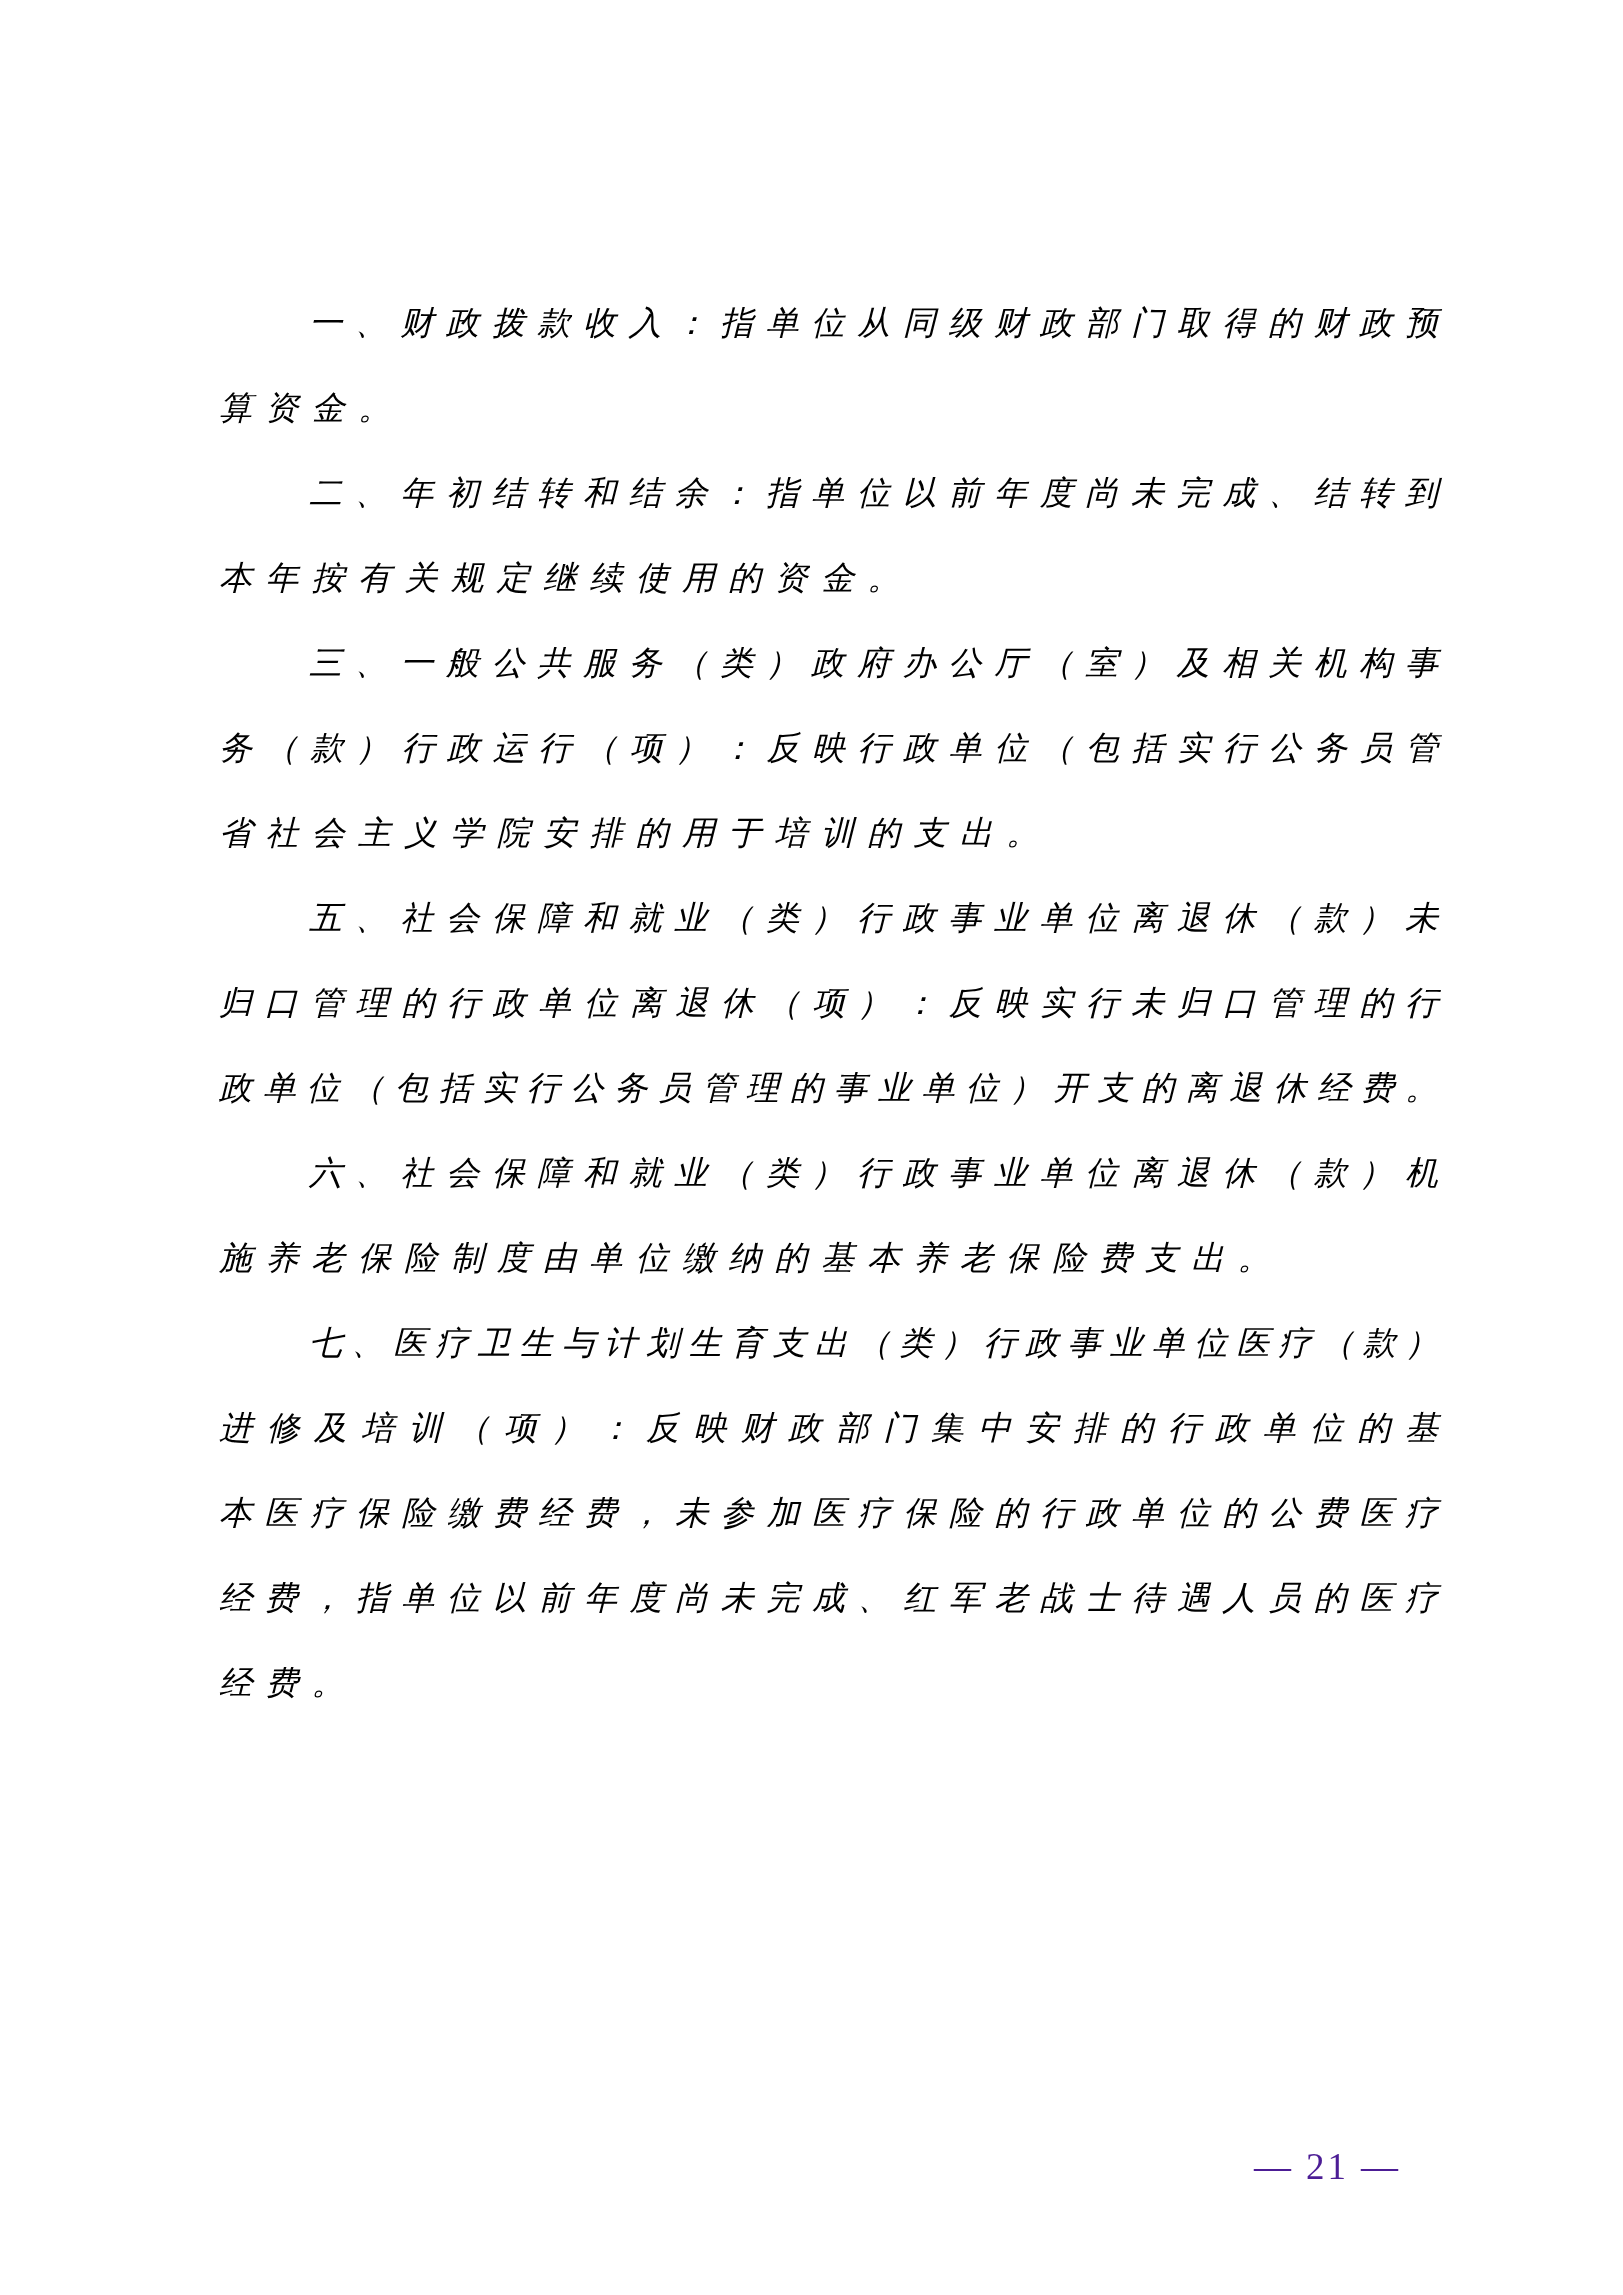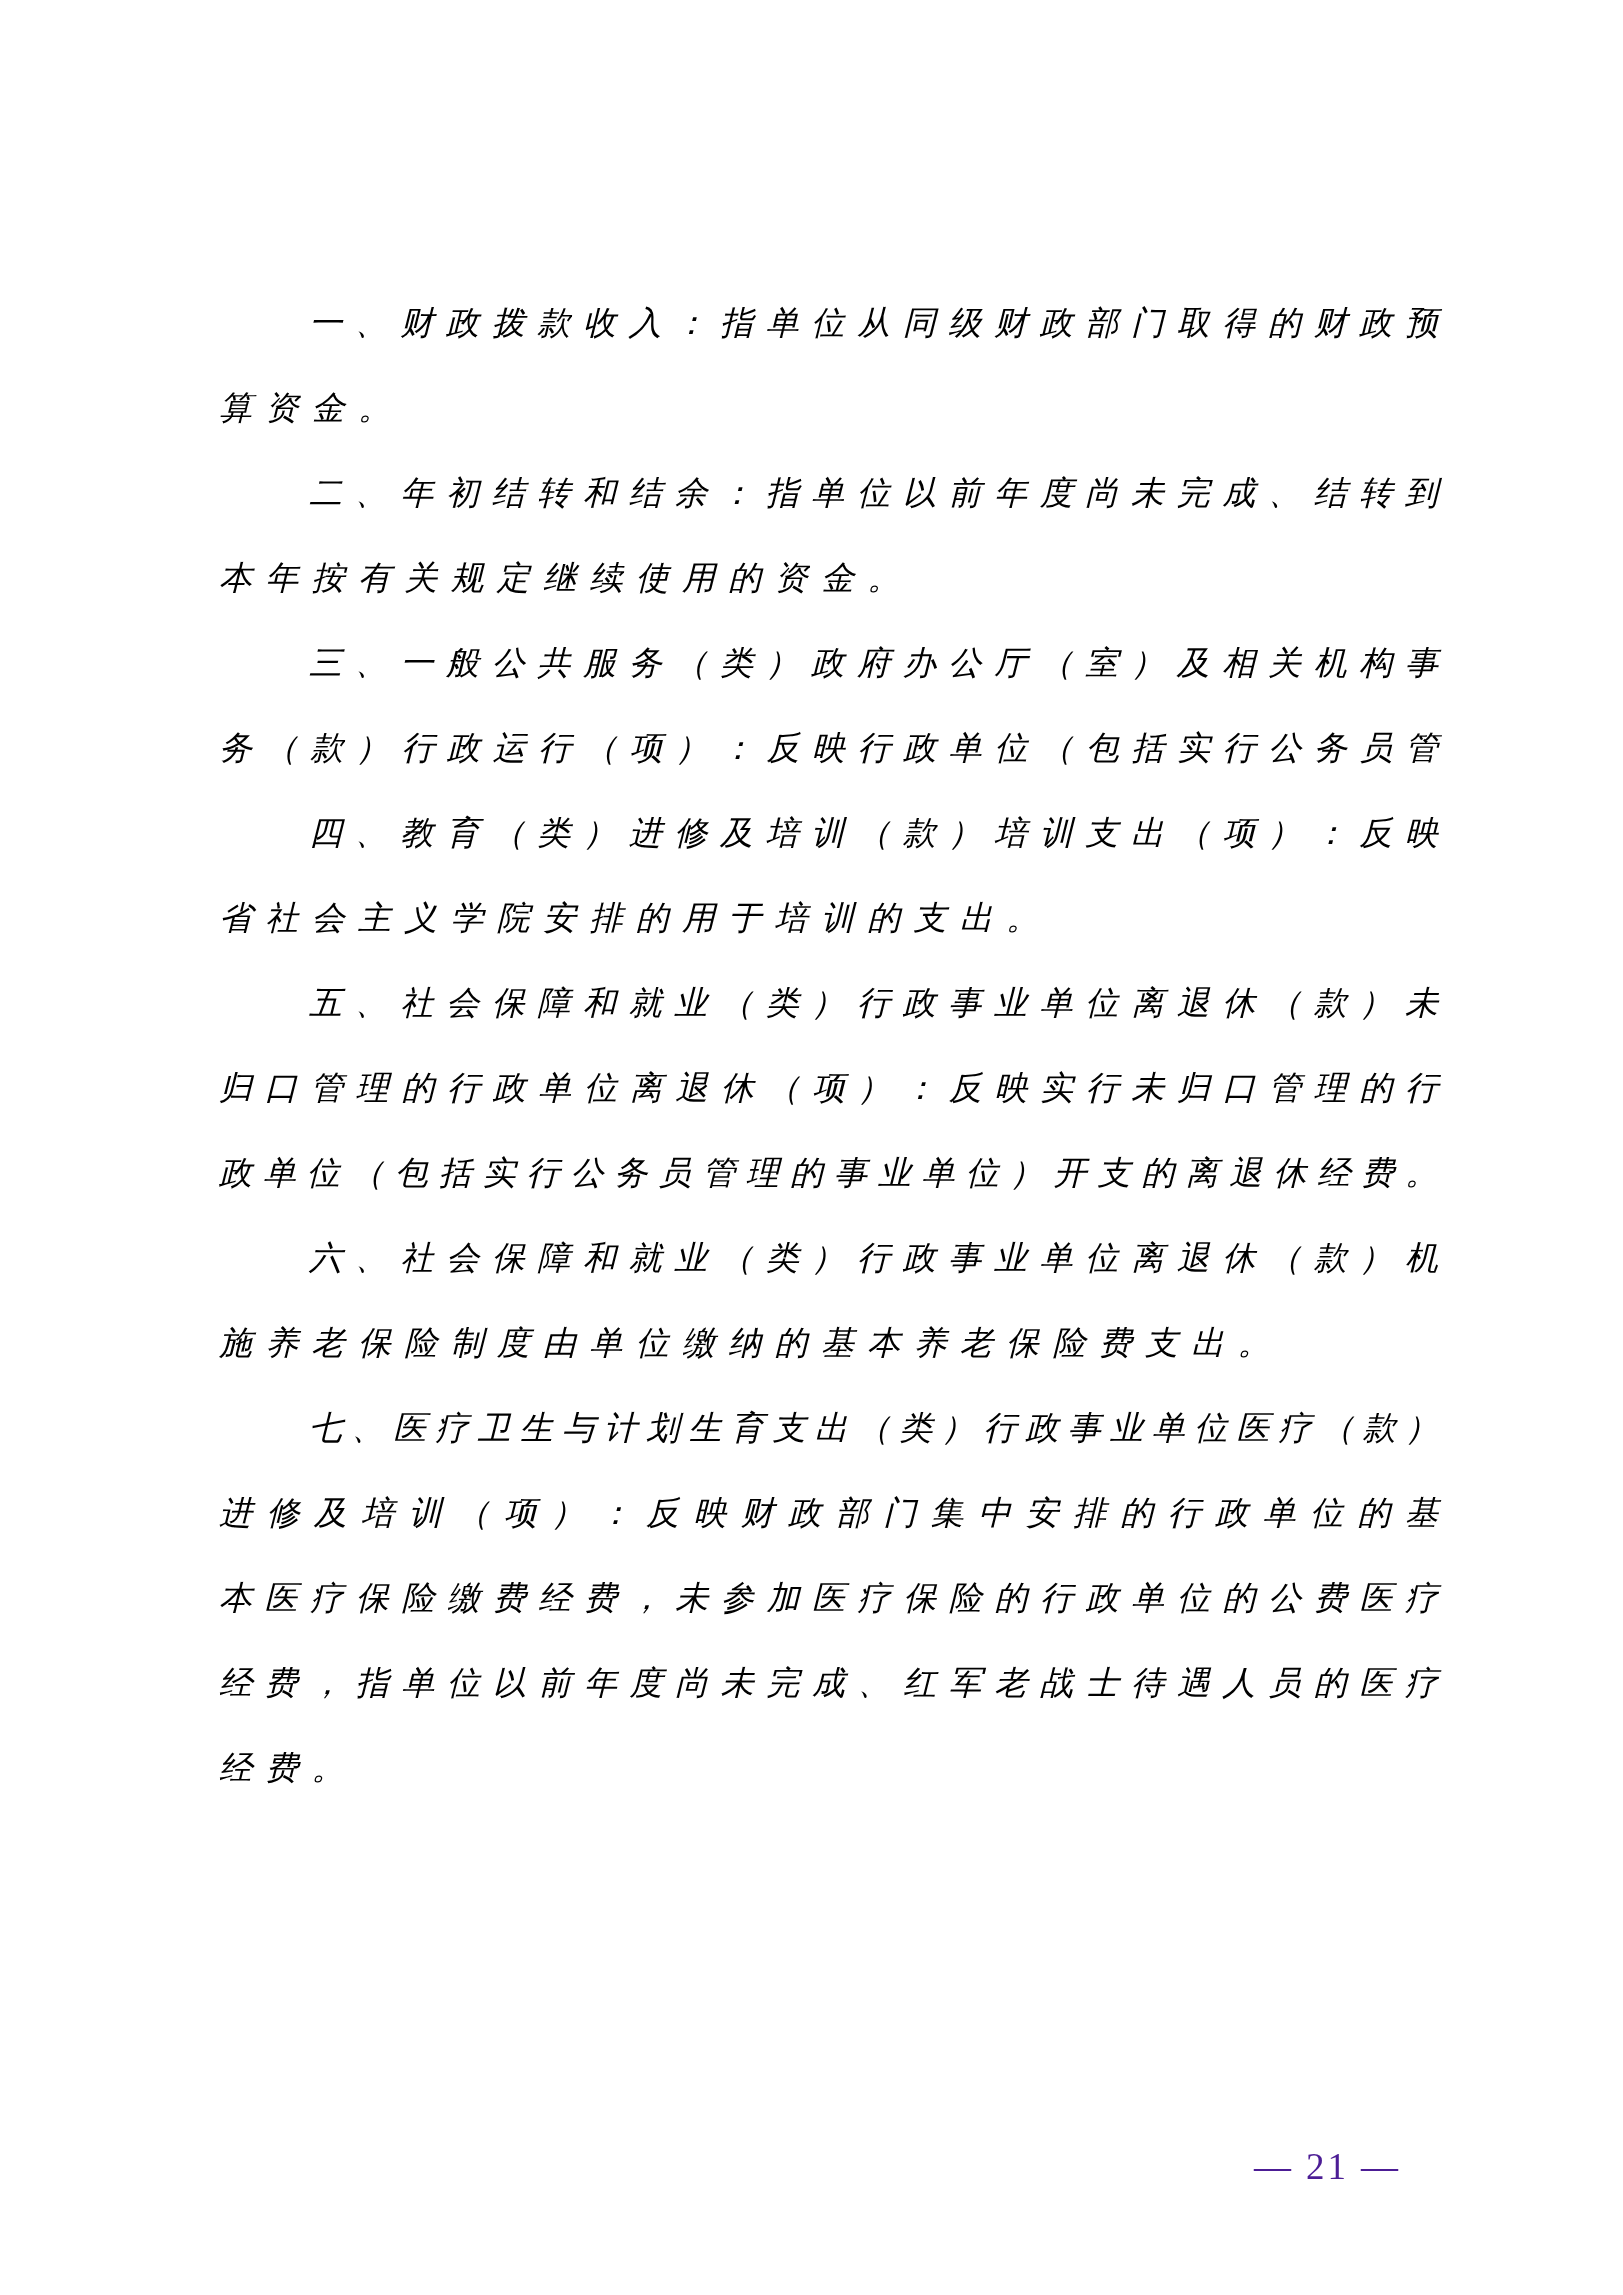"四、教育（类）进修及培训（款）培训支出（项）：反映" div.line { html: <div>四、教育（类）进修及培训（款）培训支出（项）：反映</div> -> none }
